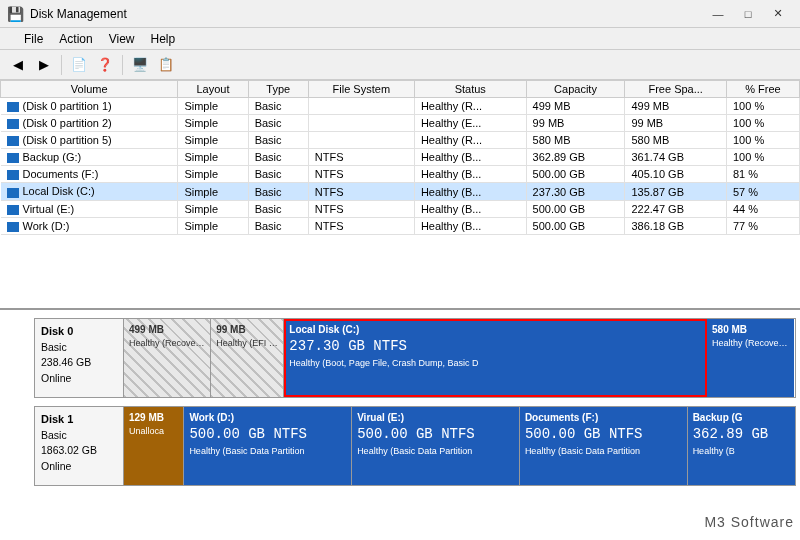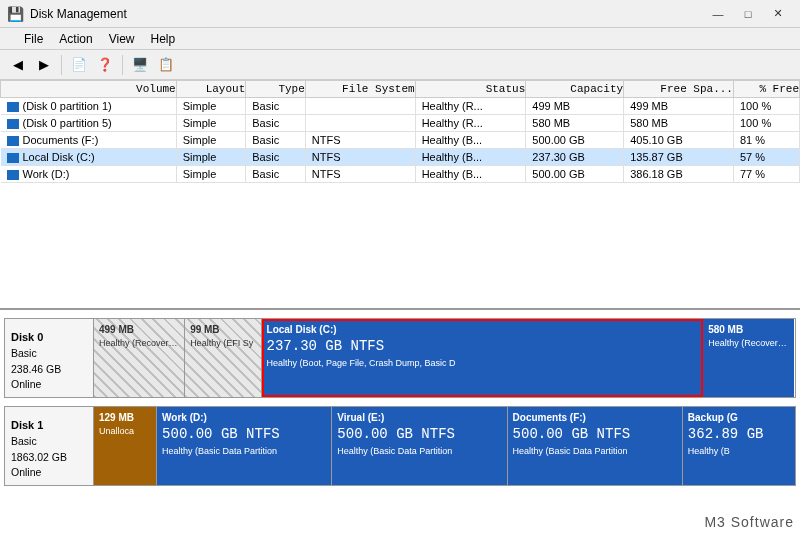"Volume" thead th { font-family: Liberation Mono, monospace -> none; padding: 2px 0 -> 2px 6px; text-align: right -> center }
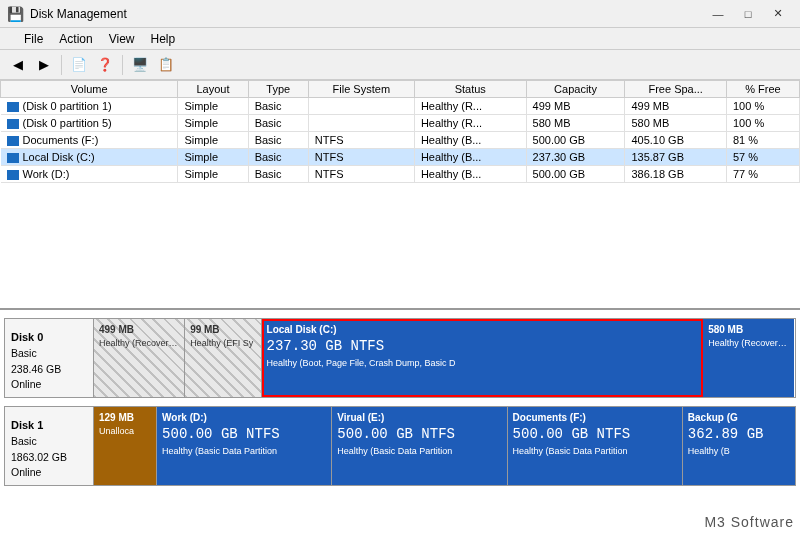"(Disk 0 partition 2)" tr { html: none -> <tr> <td><span></span>(Disk 0 partition 2)</td> <td>Simple</td> <td>Basic</td> <td></td> <td>Healthy (E...</td> <td>99 MB</td> <td>99 MB</td> <td>100 %</td> </tr> }
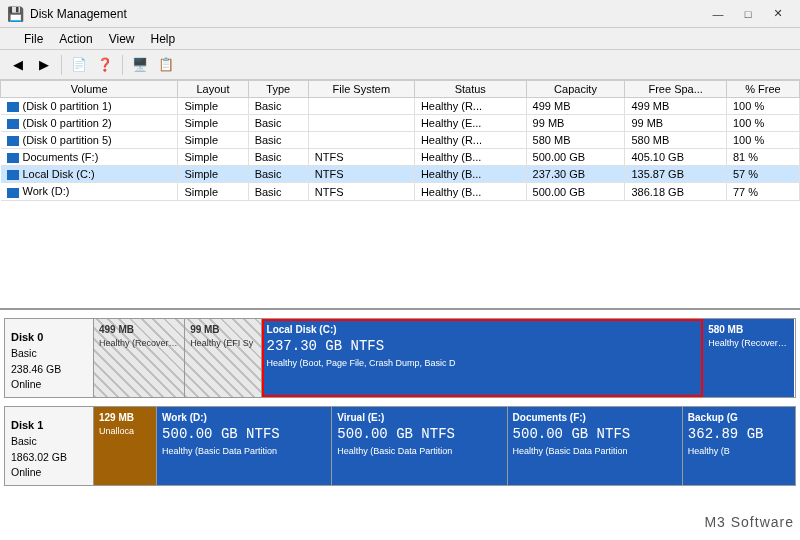"Backup (G:)" tr { html: none -> <tr> <td><span></span>Backup (G:)</td> <td>Simple</td> <td>Basic</td> <td>NTFS</td> <td>Healthy (B...</td> <td>362.89 GB</td> <td>361.74 GB</td> <td>100 %</td> </tr> }
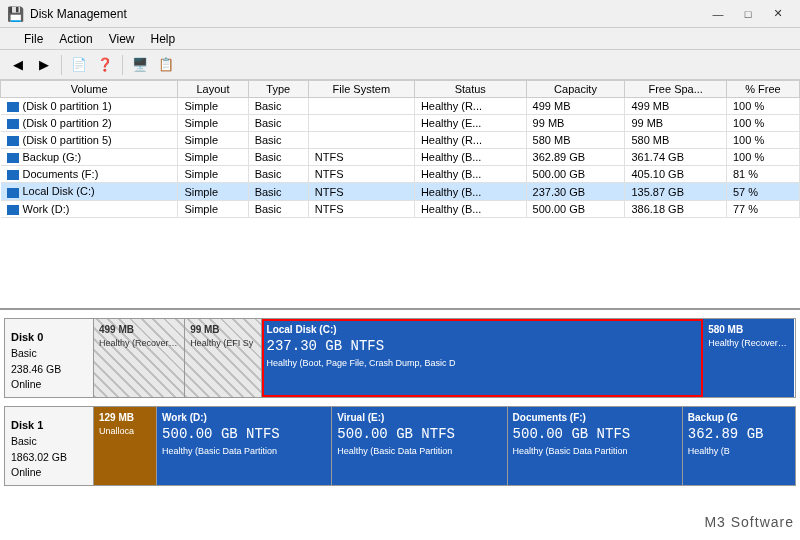"Virtual (E:)" tr { html: none -> <tr> <td><span></span>Virtual (E:)</td> <td>Simple</td> <td>Basic</td> <td>NTFS</td> <td>Healthy (B...</td> <td>500.00 GB</td> <td>222.47 GB</td> <td>44 %</td> </tr> }
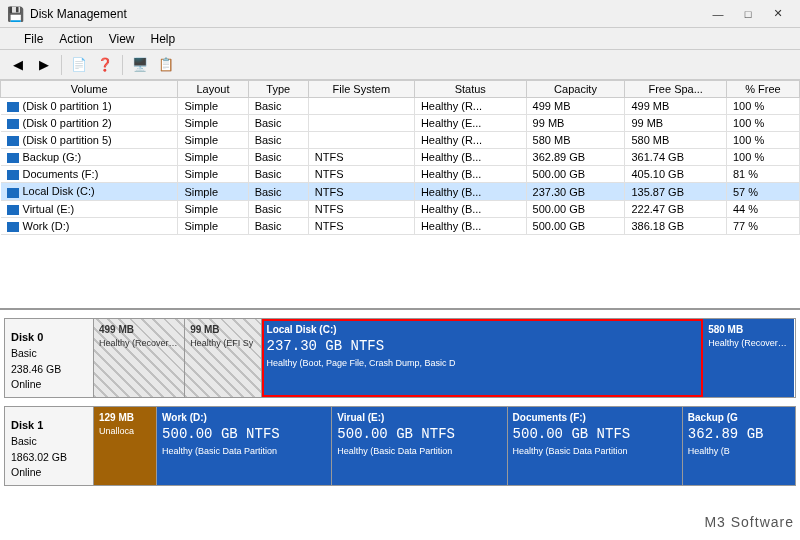"Disk 0" .disk-info { justify-content: flex-end -> flex-start; margin-left: none -> 30px }
